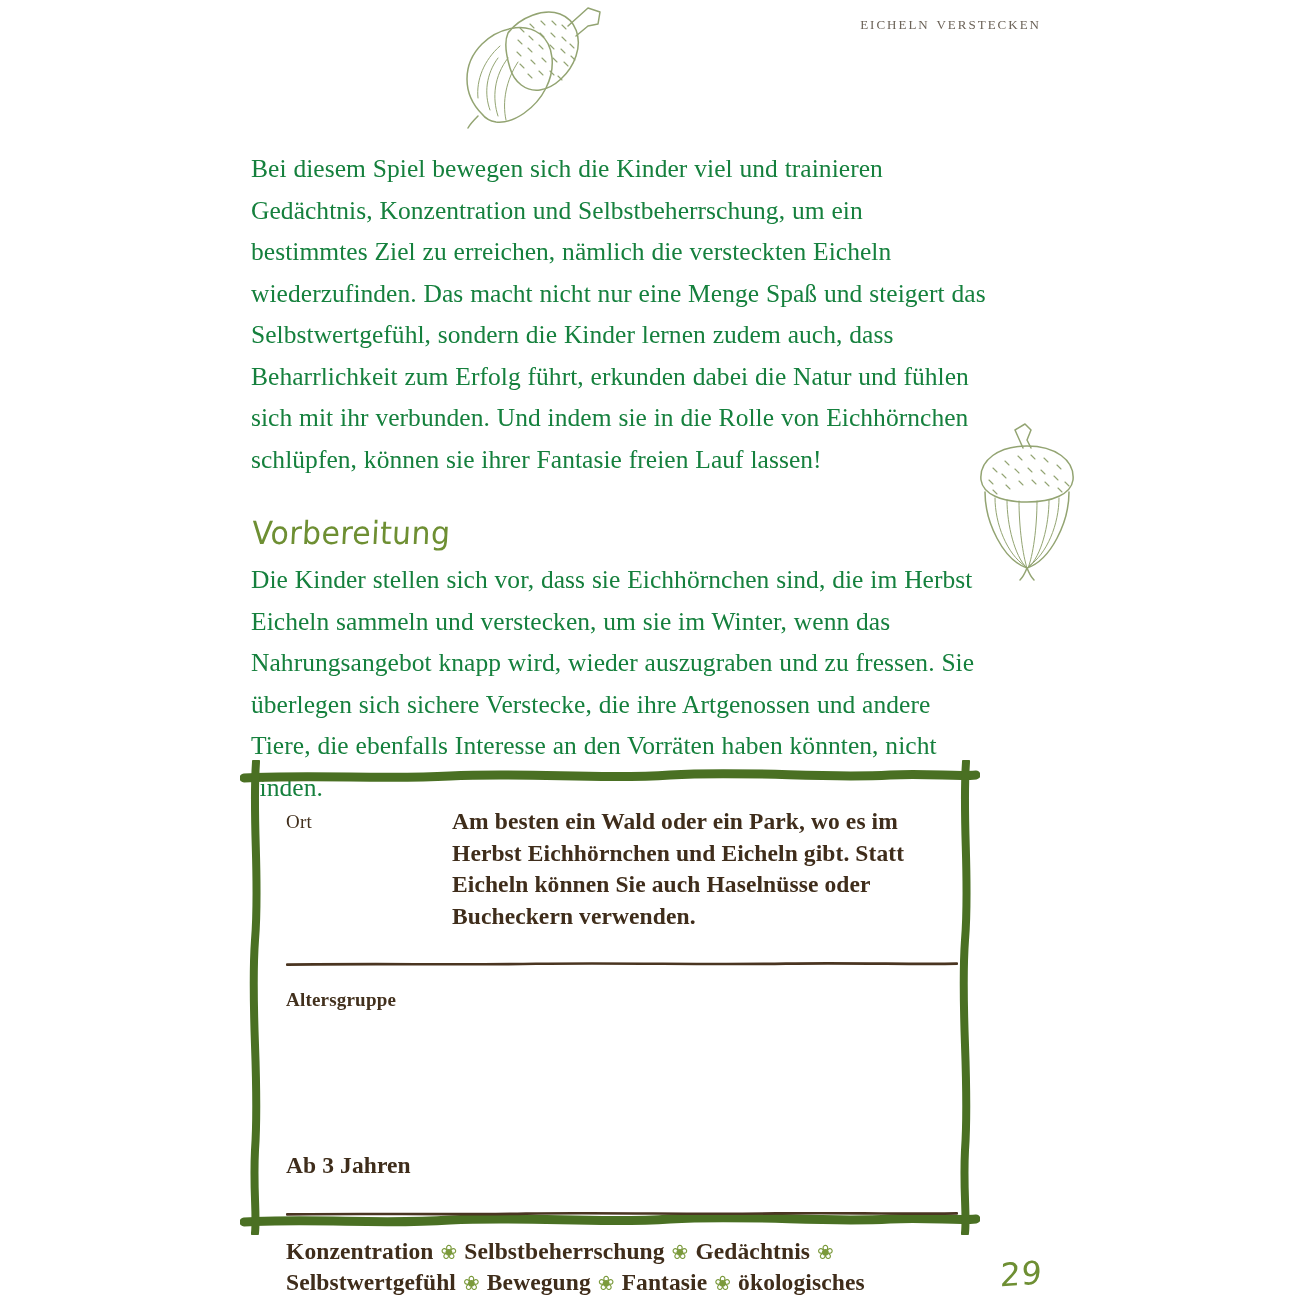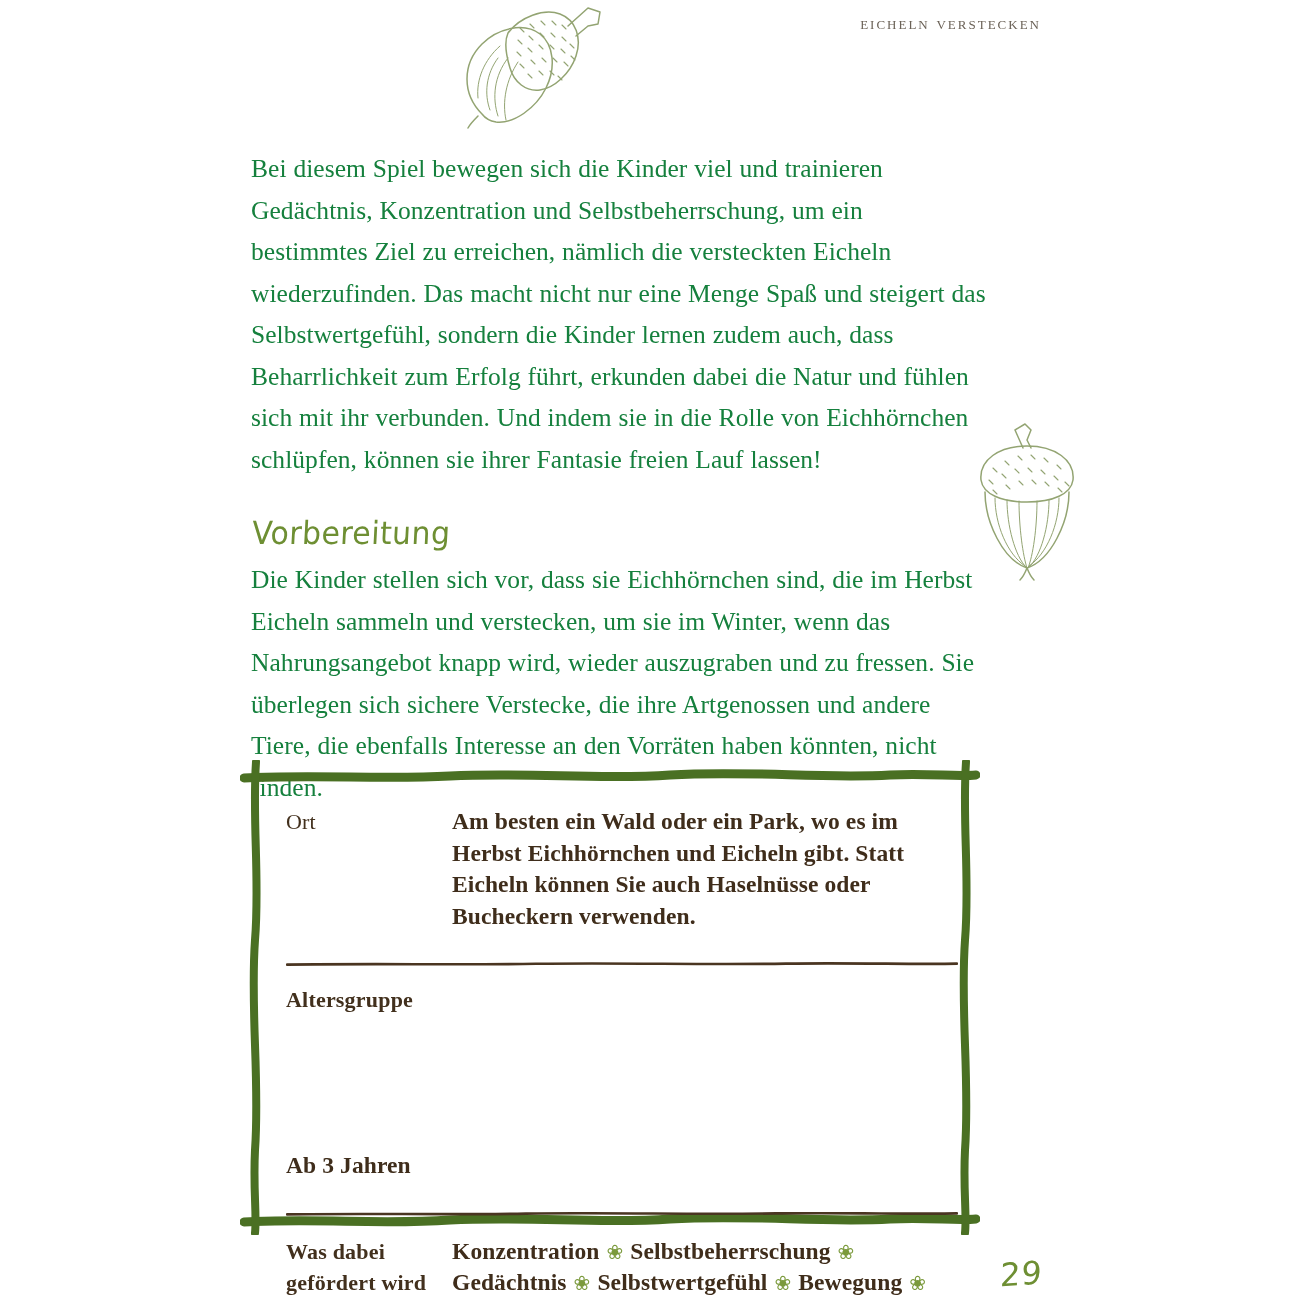"Ort" .row .label { font-size: 22px -> 19px }
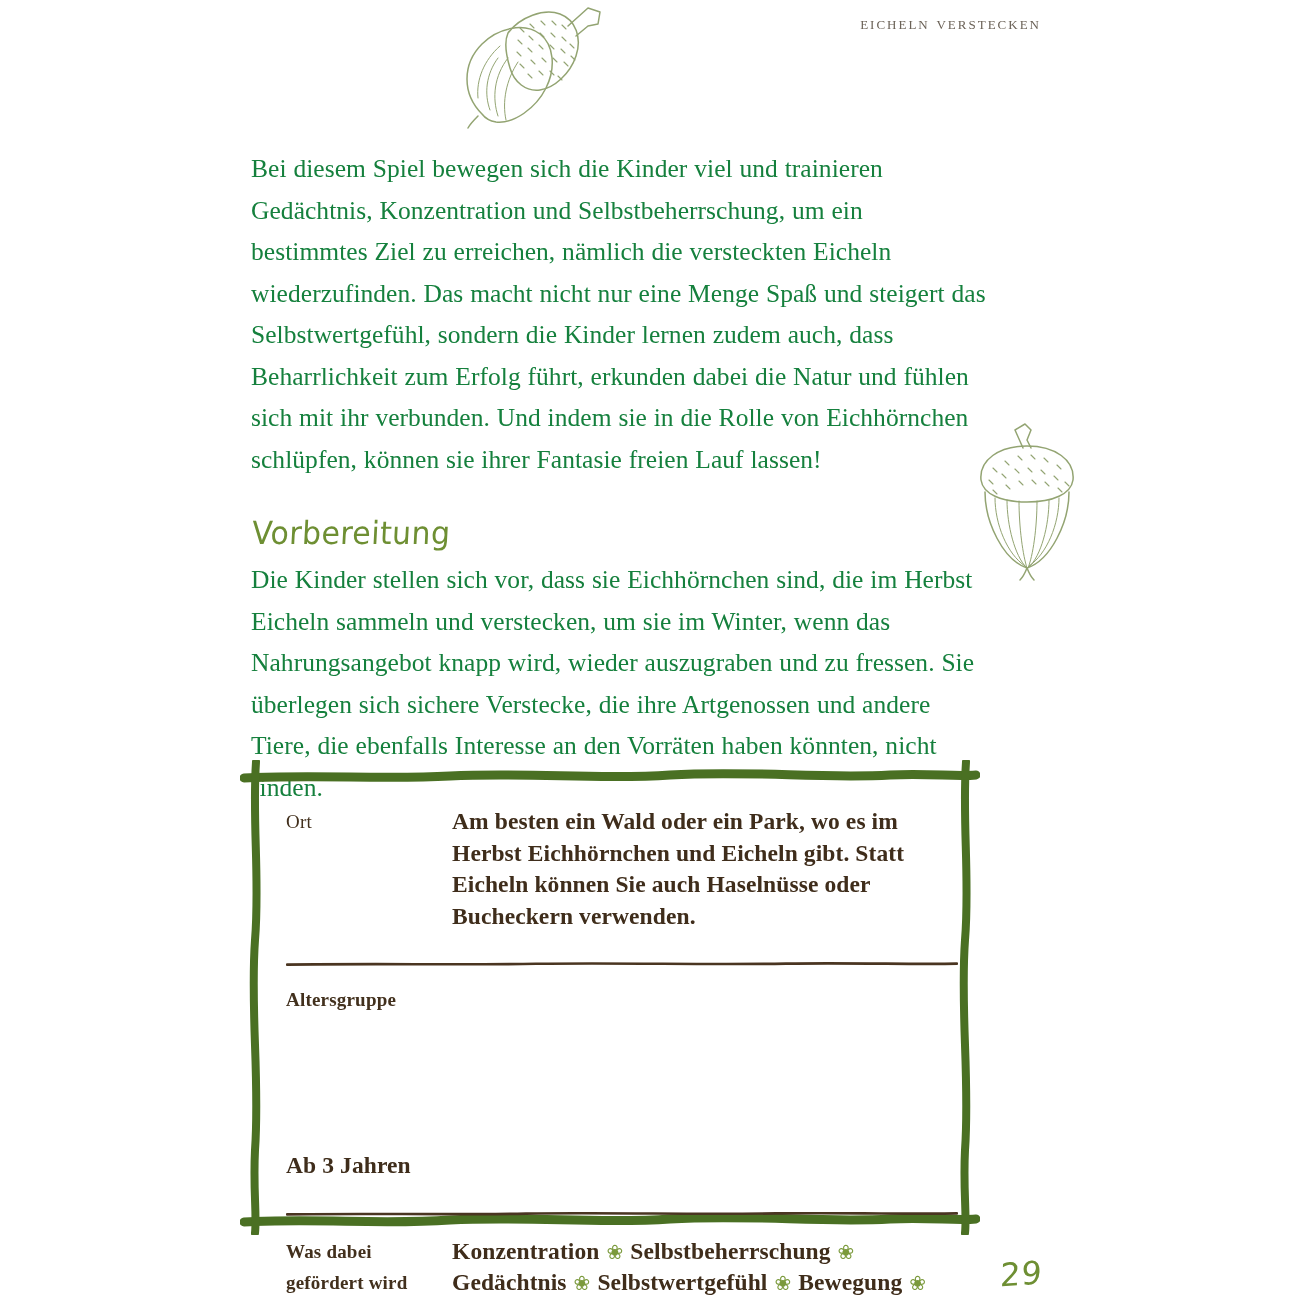"Was dabei gefördert wird" div.label { html: <div>Was dabei gefördert wird</div> -> none }
